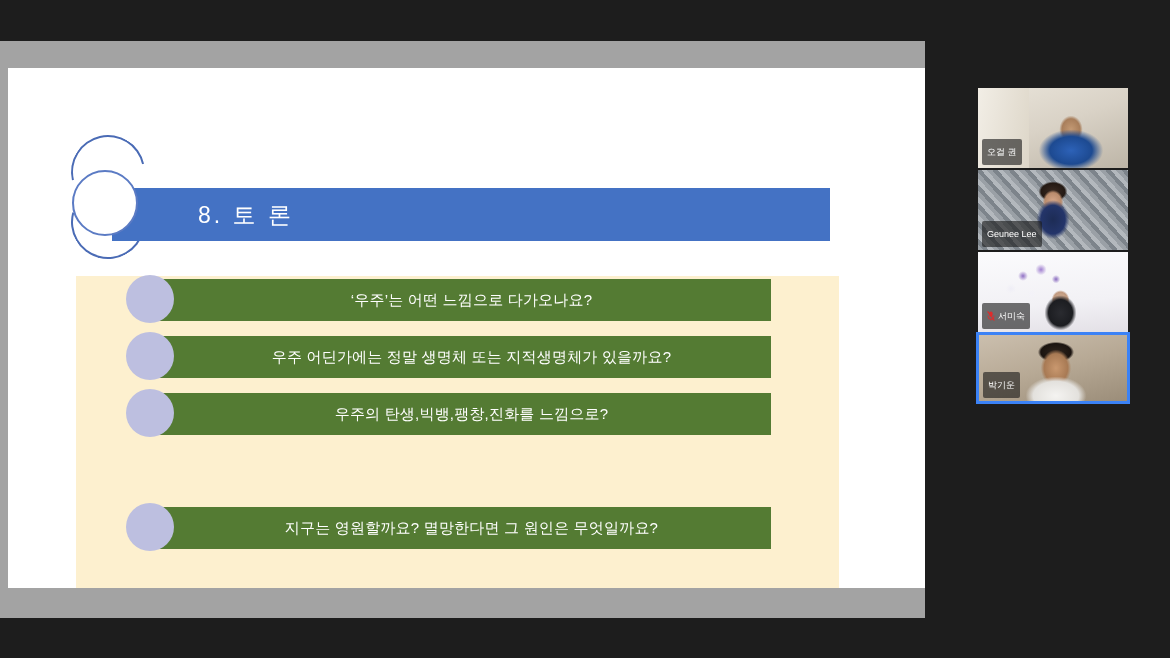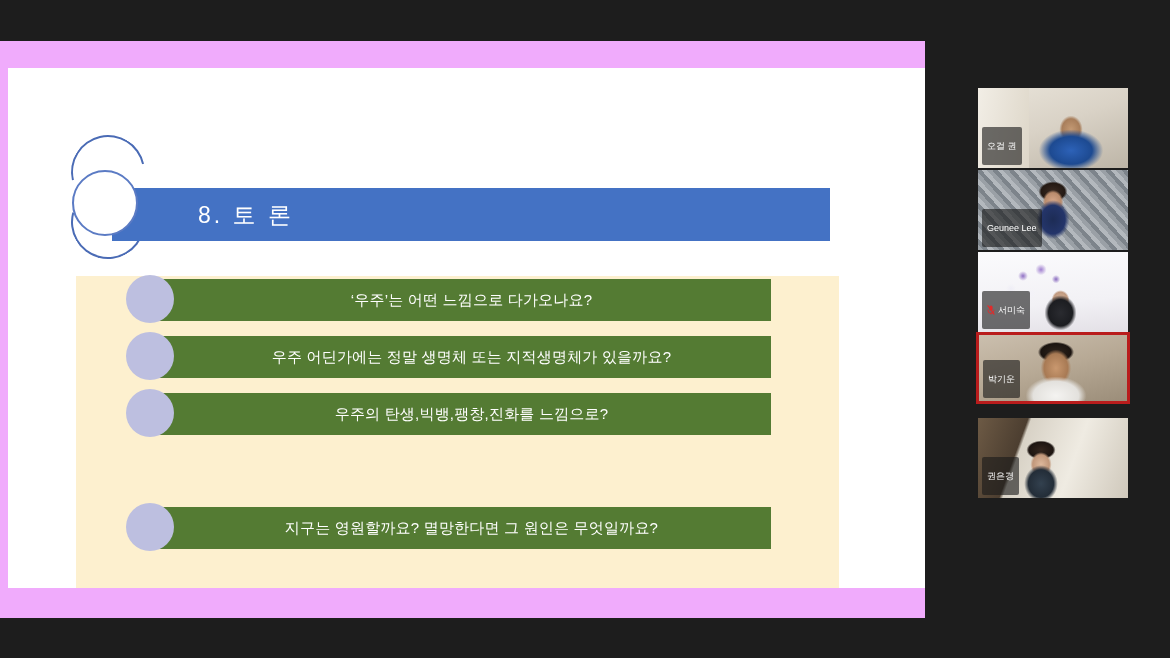"오걸 권" .name-plate { padding: 14px 5px -> 8px 5px }
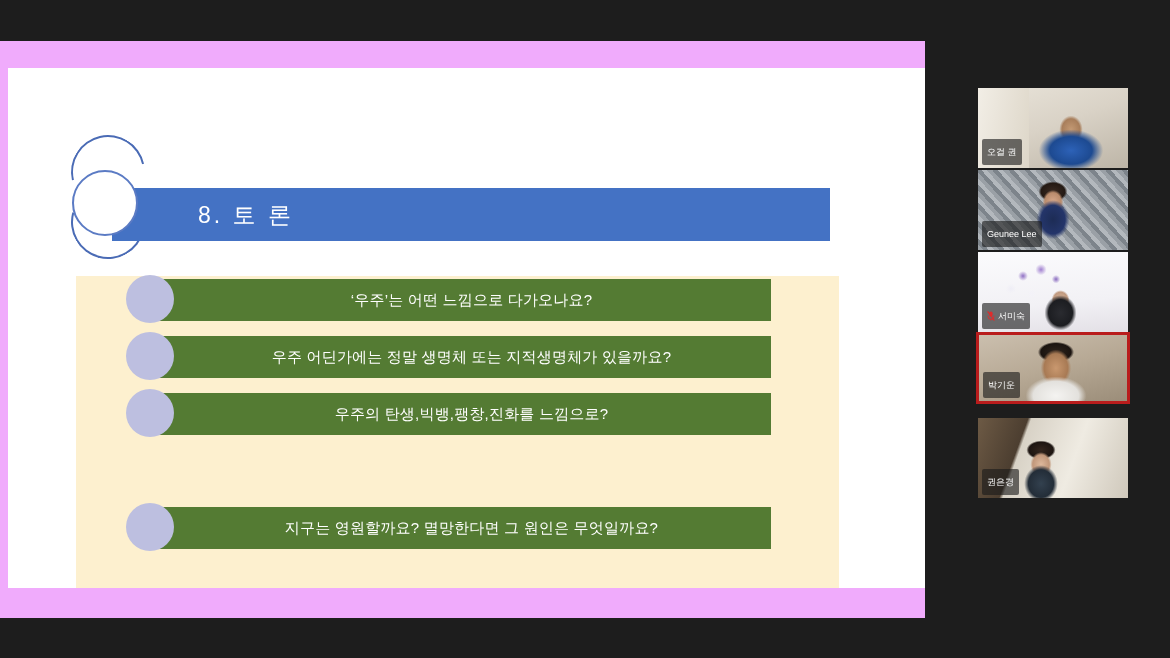"8. 토 론" .share-stage { background: #f0abfc -> #a3a3a3 }
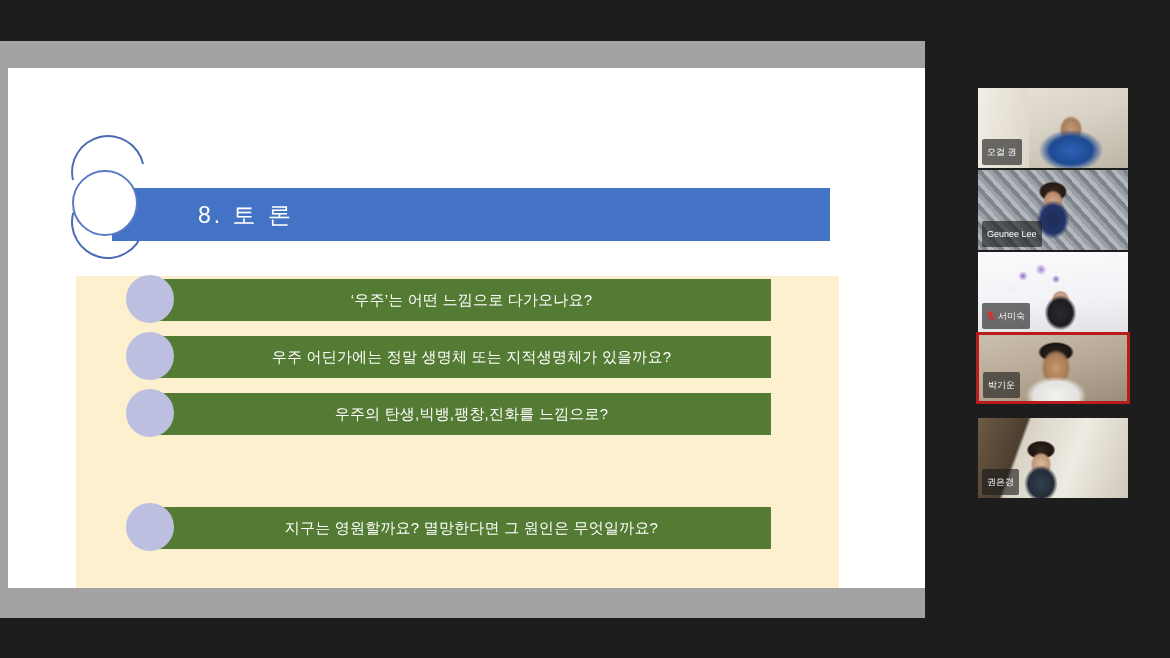"박기운" .tile.active { border: 3px solid #b91c1c -> 3px solid #3b82f6 }
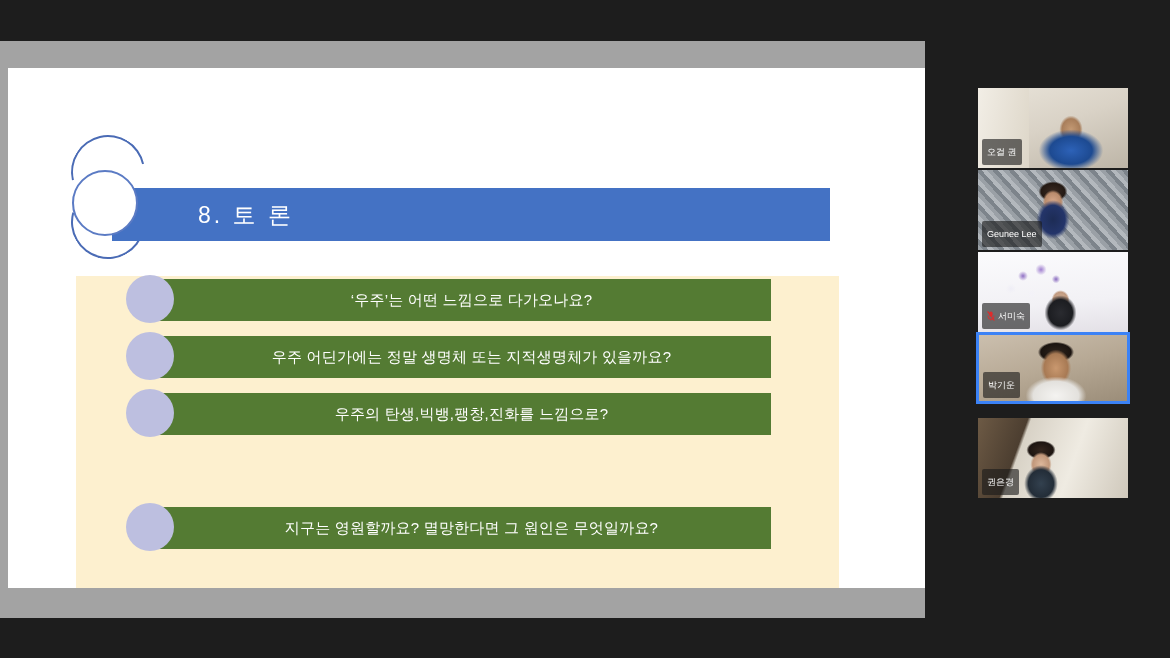"권은경" div.tile { html: <div> <div></div> <div> <span>권은경</span> </div> </div> -> none }
